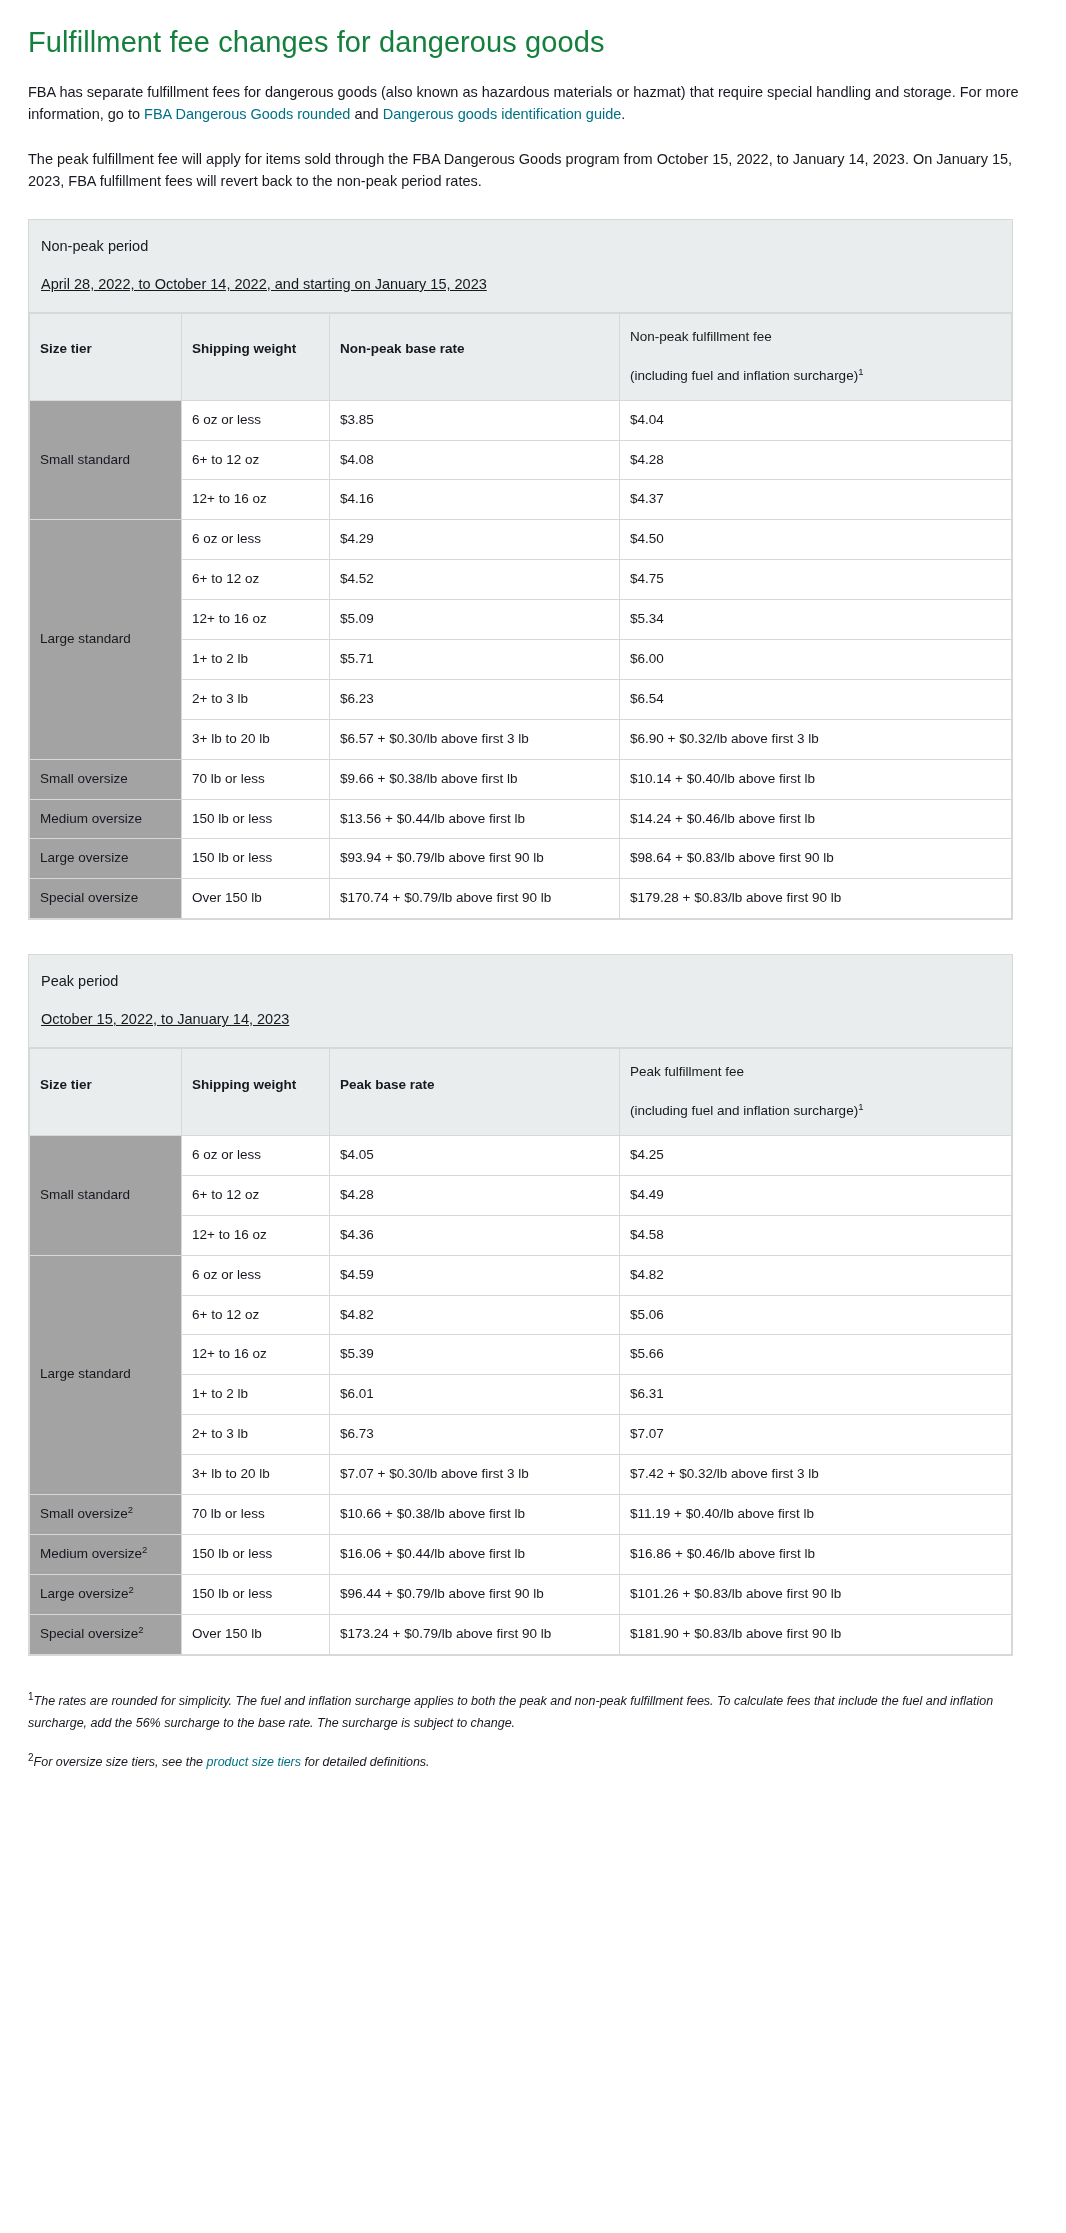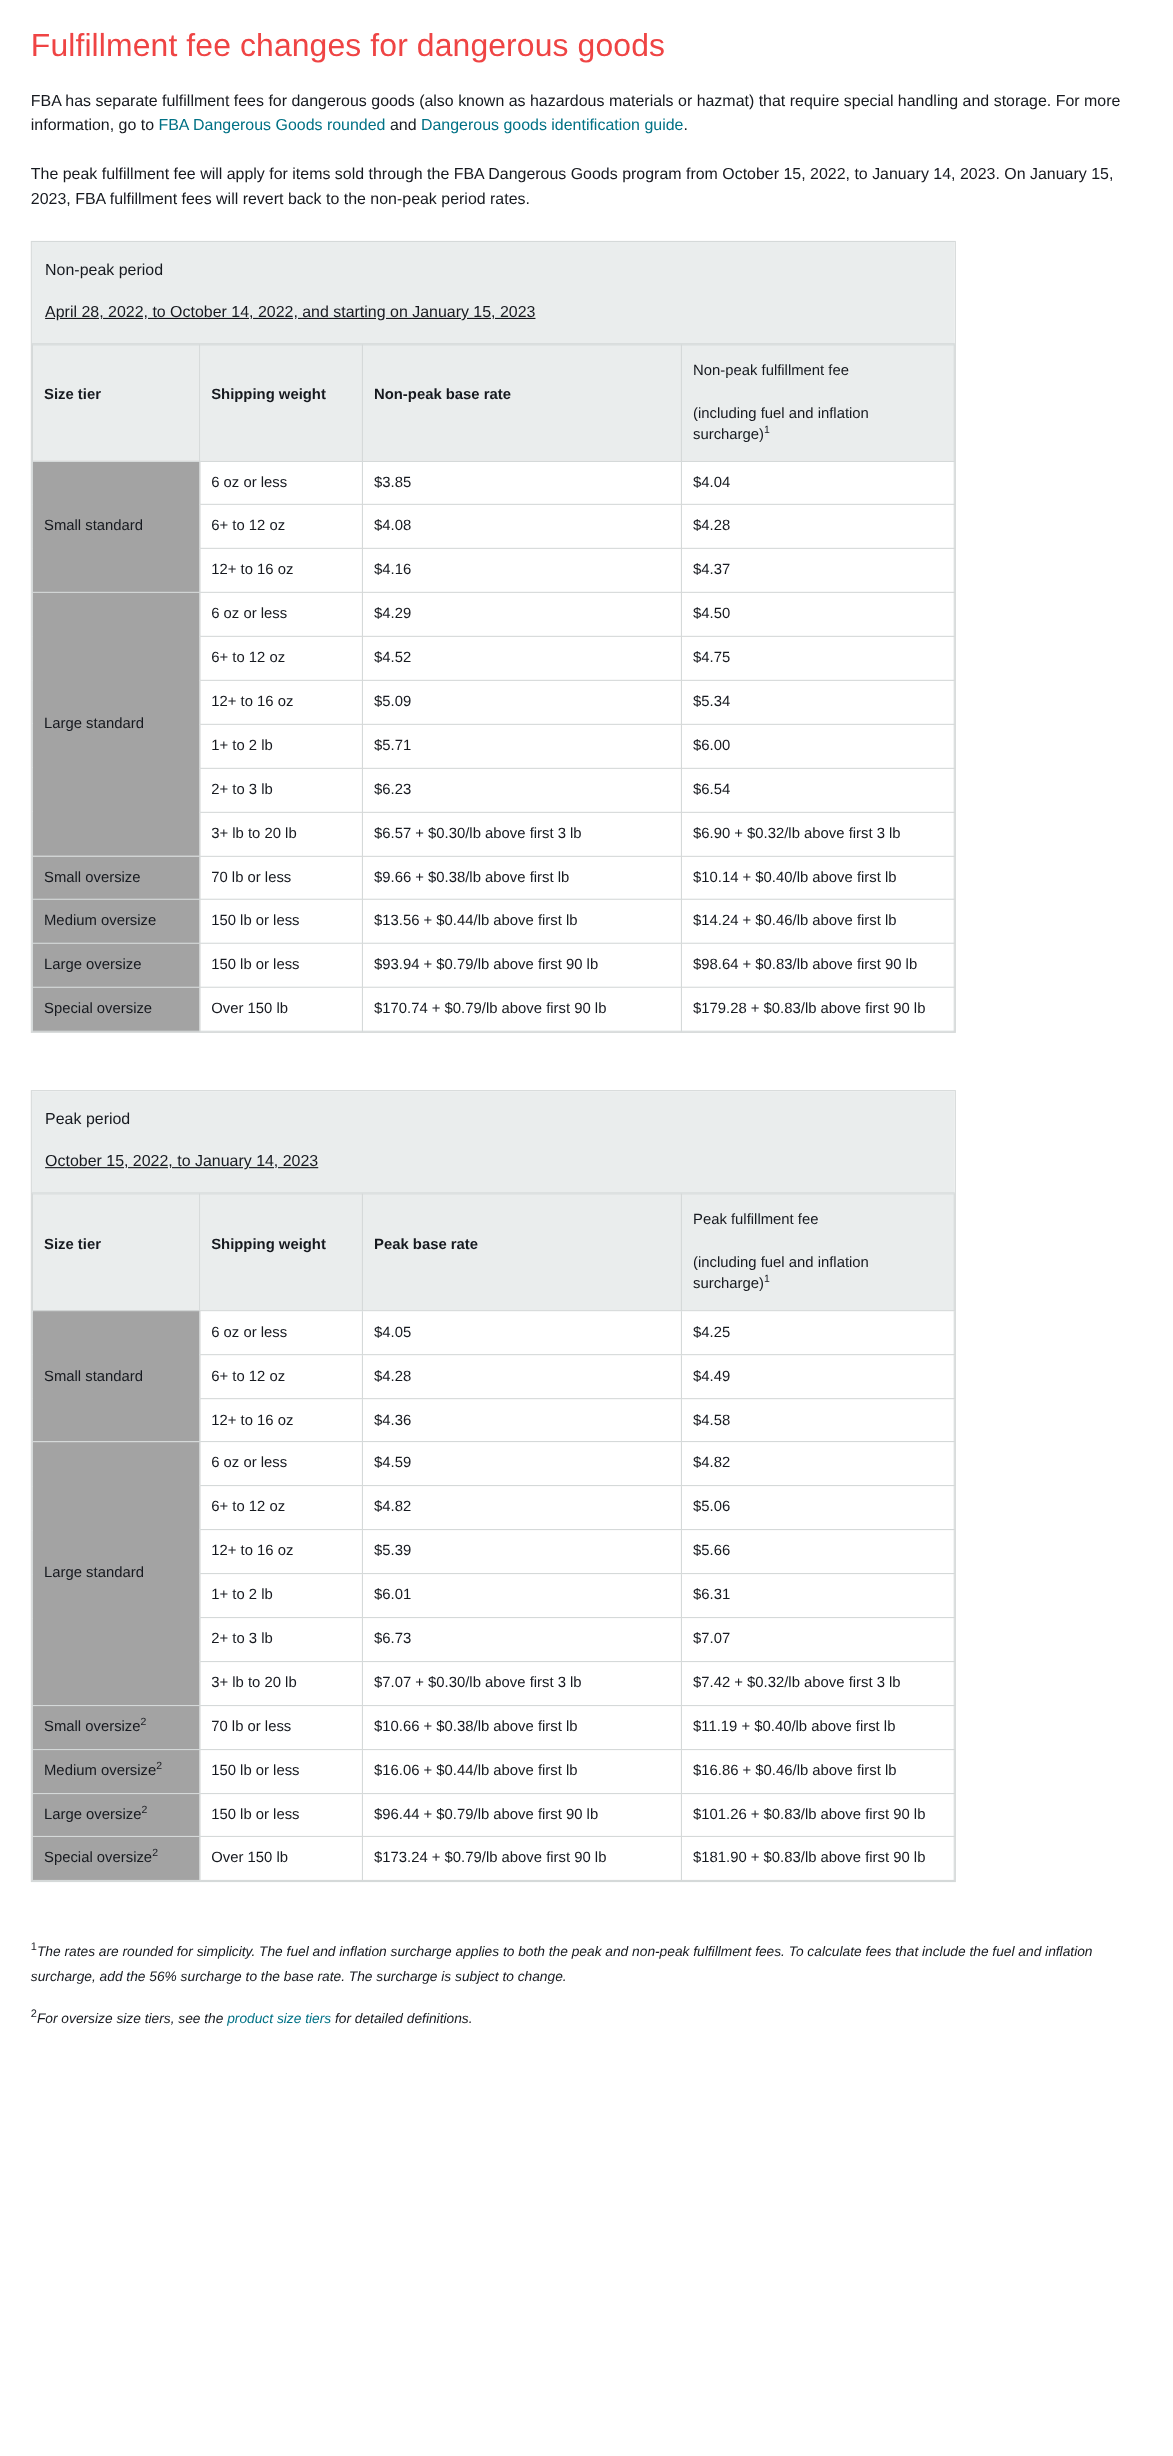"Fulfillment fee changes for dangerous" h1.page-title { color: #ef4444 -> #15803d }
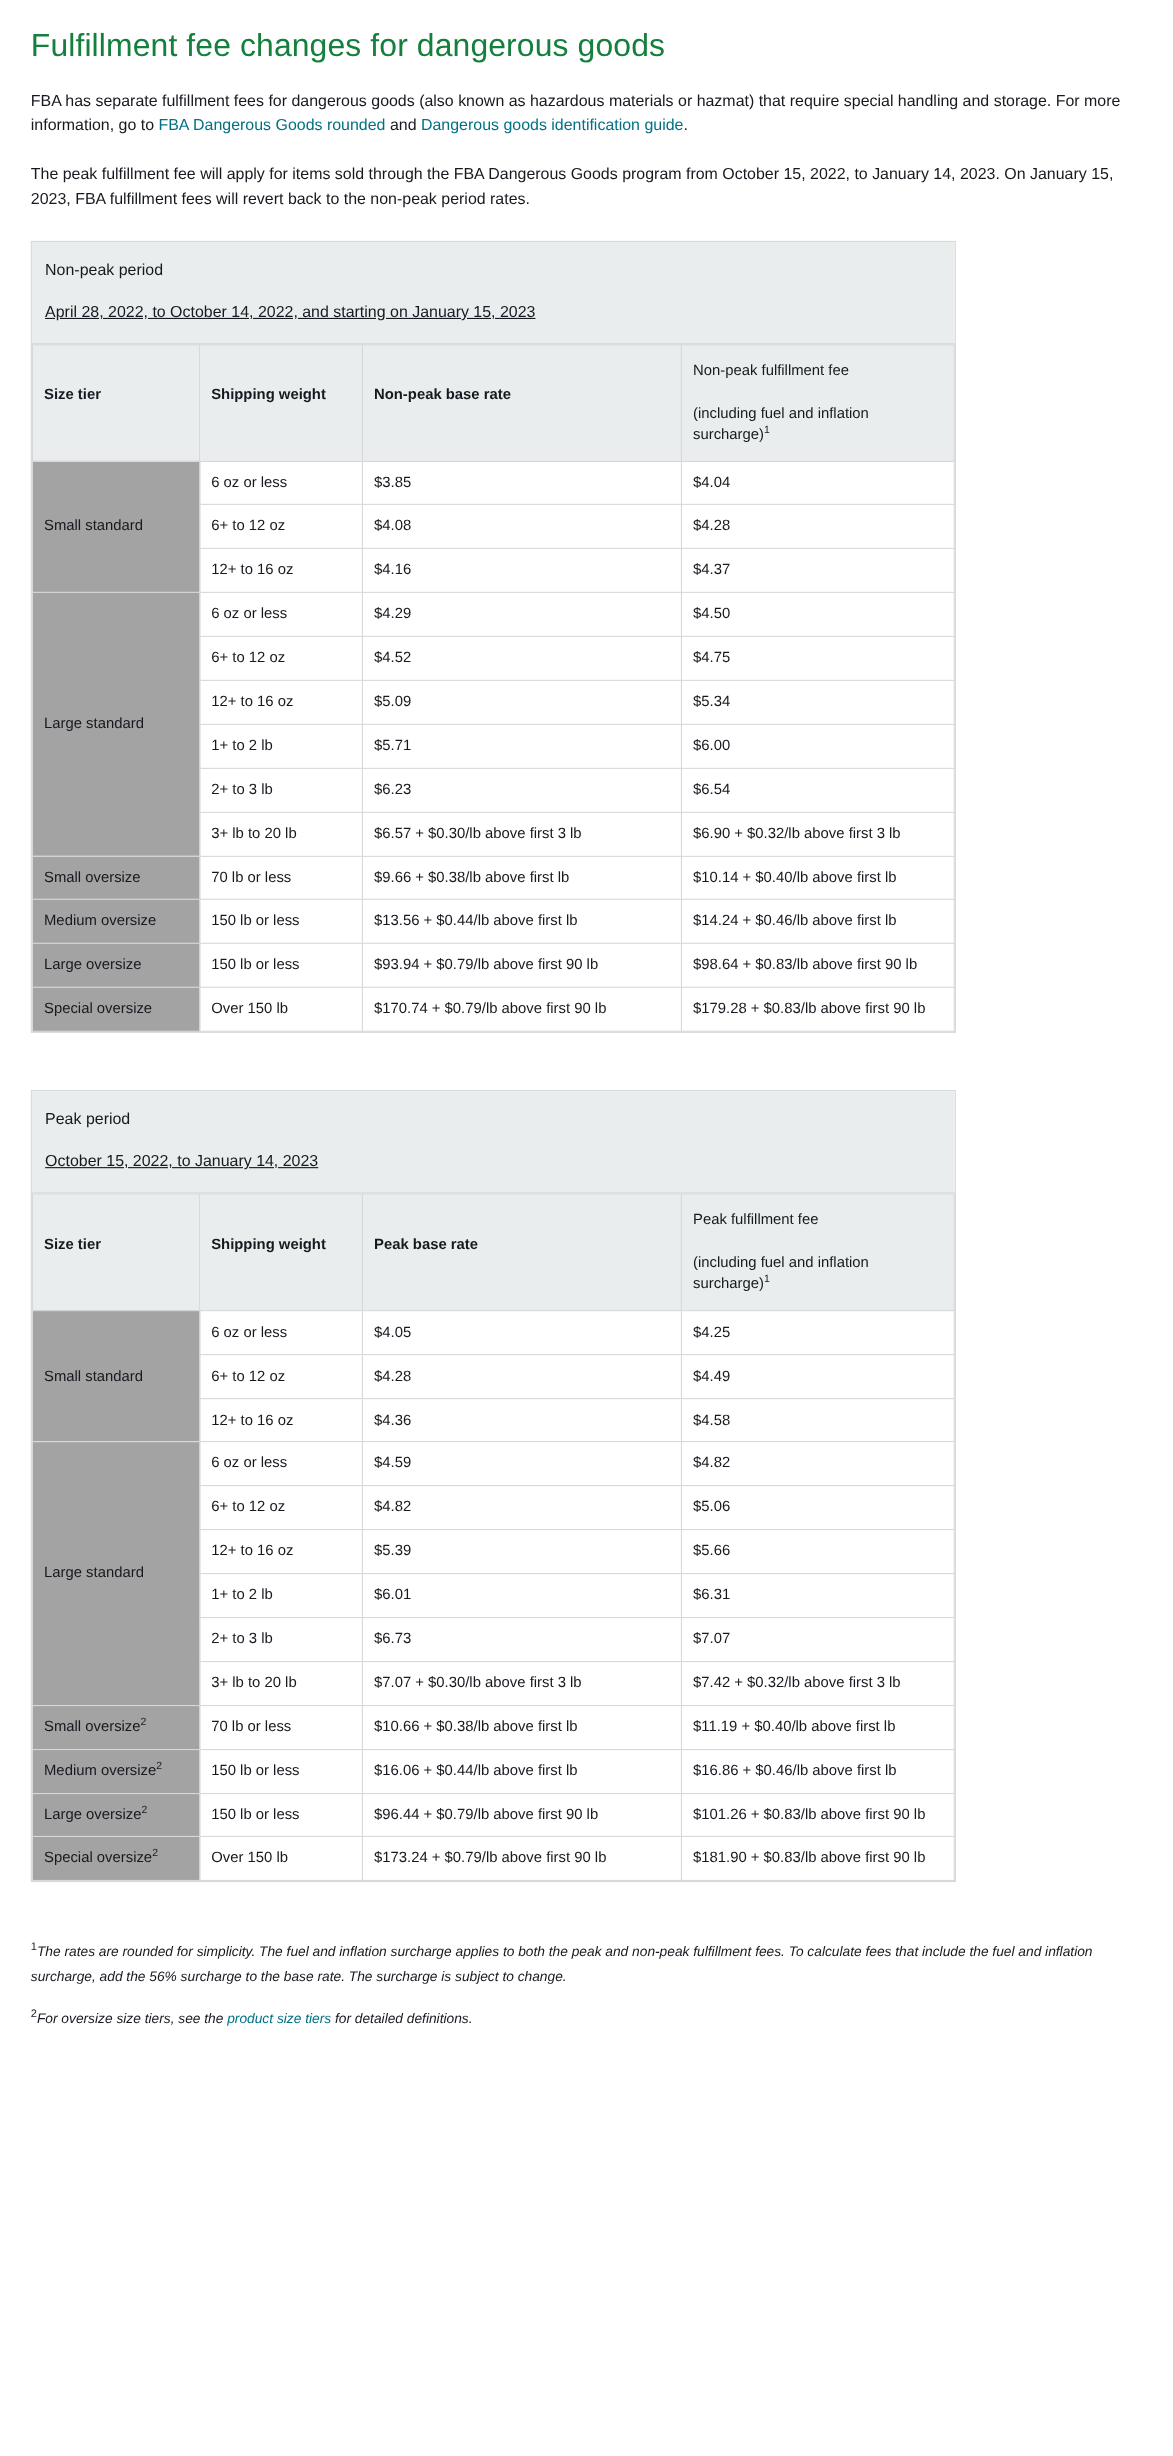"Non-peak period" .fee-block { margin-bottom: 52px -> 34px; width: 841px -> 985px }
